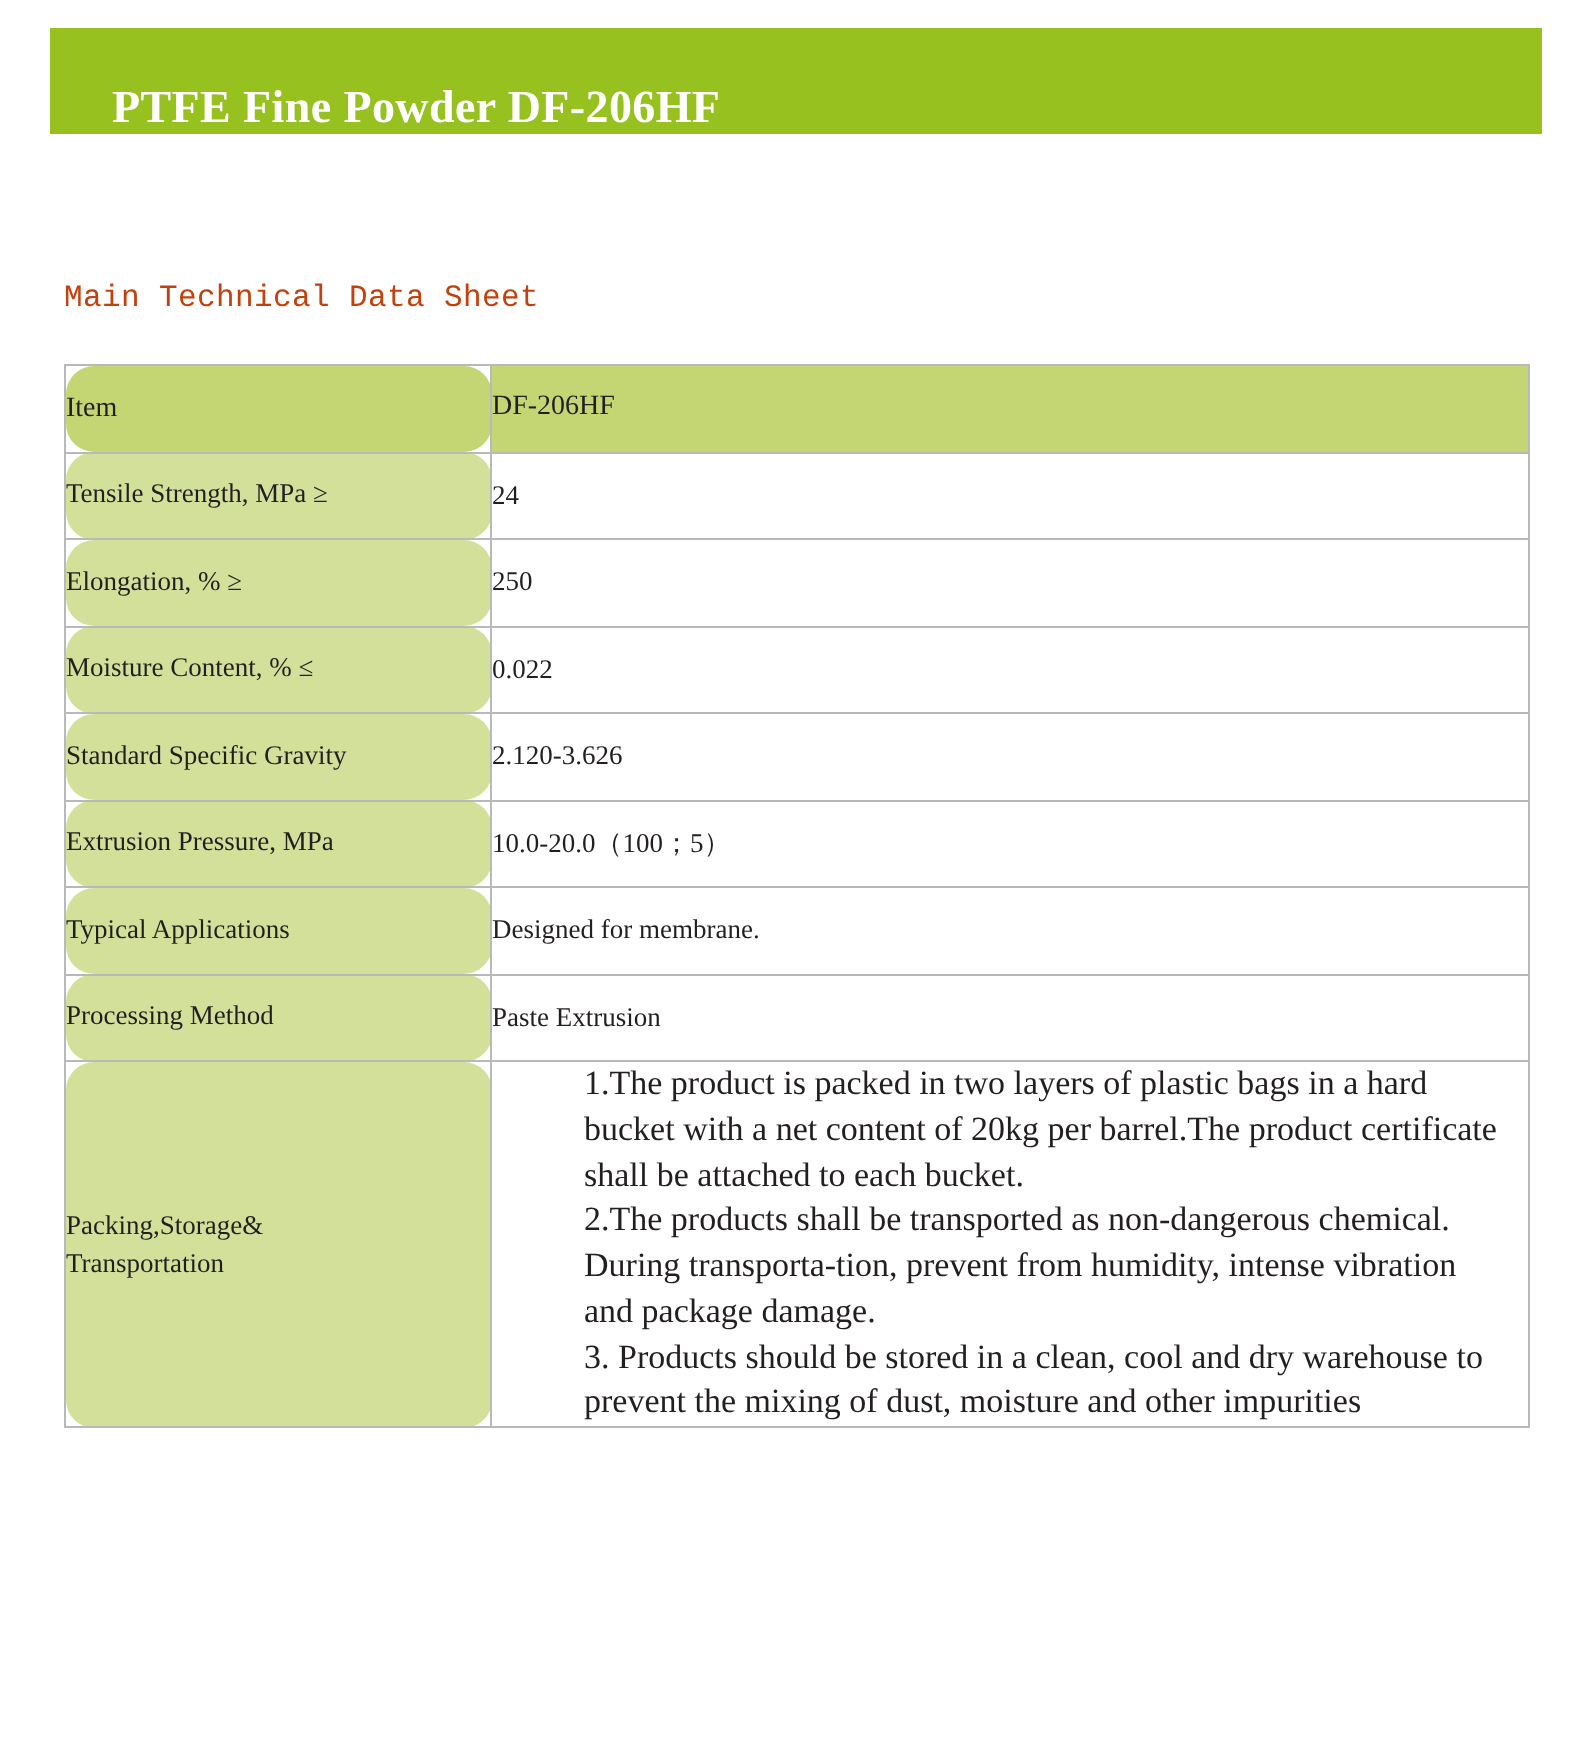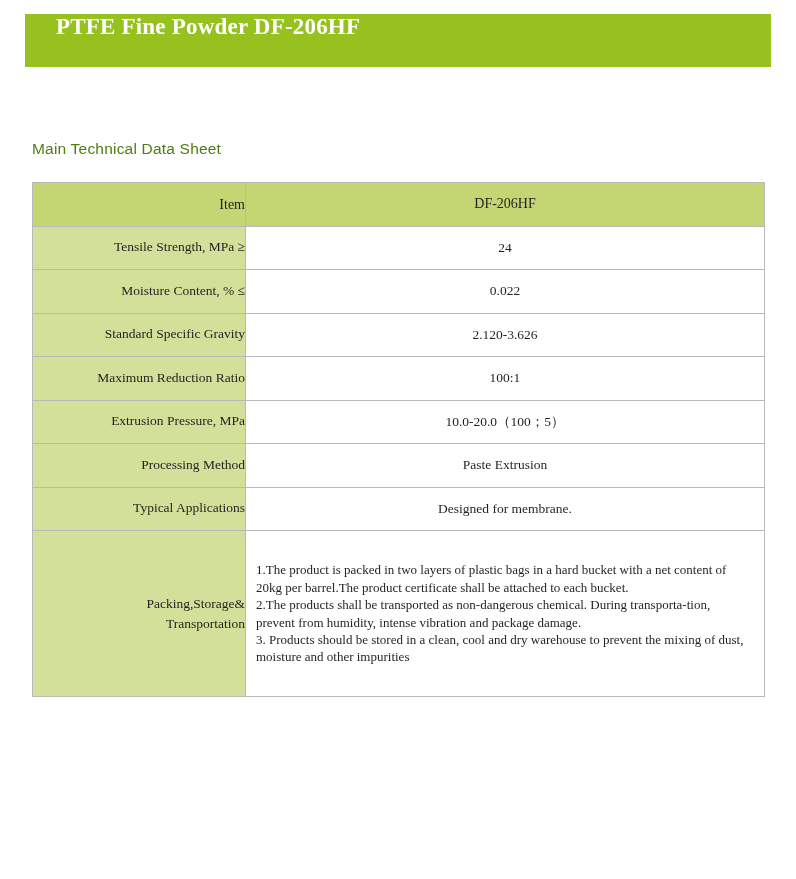"PTFE Fine Powder DF-206HF" .header-banner { align-items: flex-start -> flex-end }
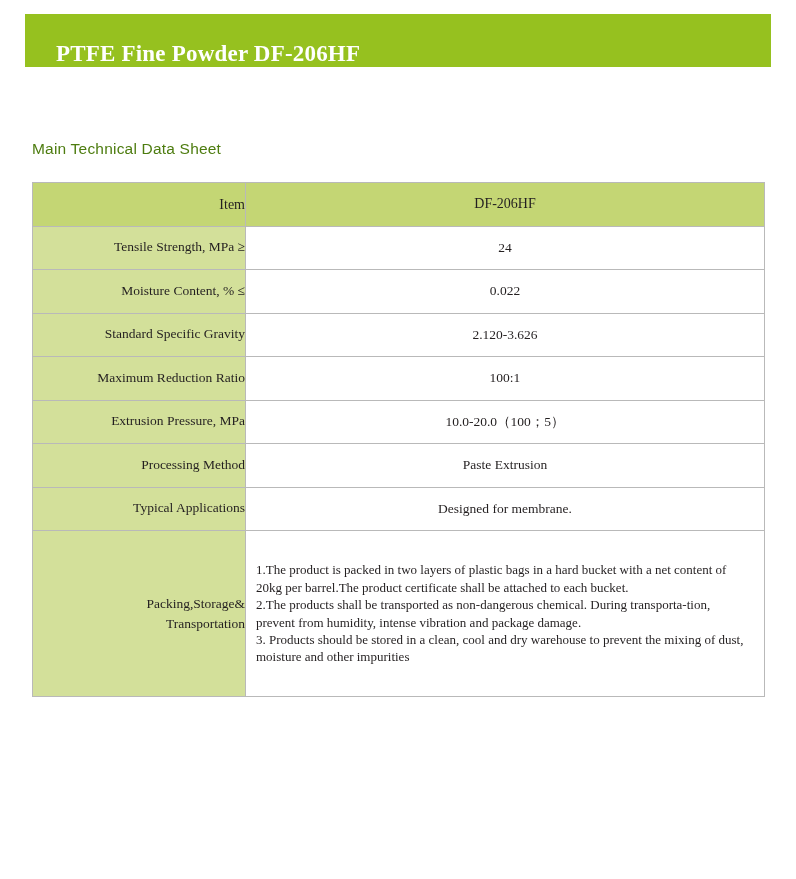"Main Technical Data Sheet" .section-label { color: #4d7c0f -> #c2410c; font-family: Liberation Sans, sans-serif -> Liberation Mono, monospace }
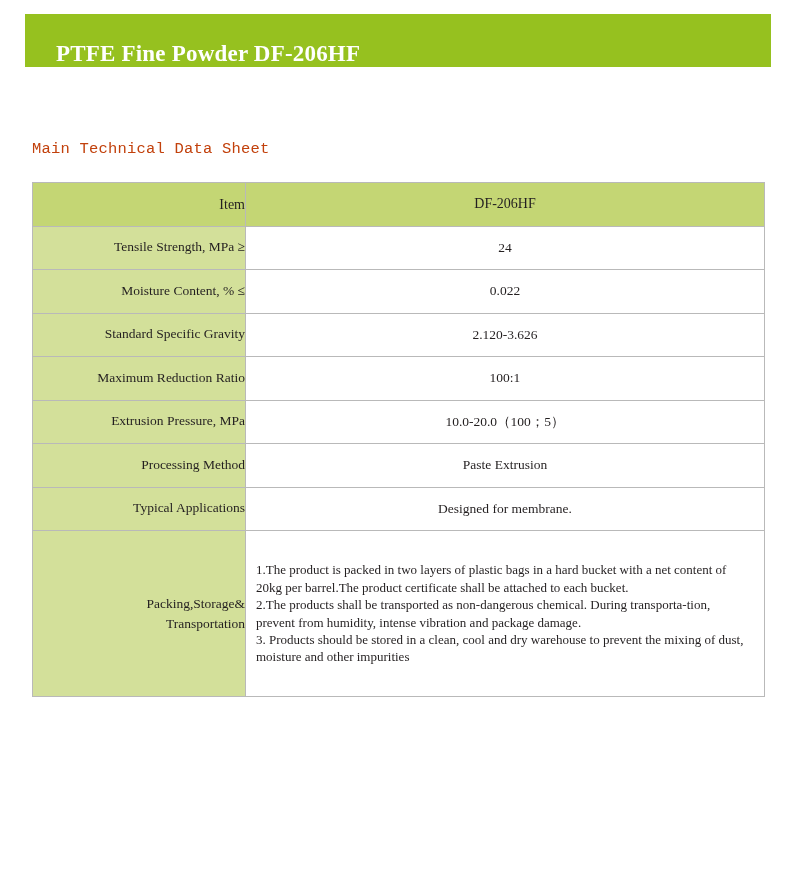"Item" td.label { border-radius: none -> 14px; text-align: right -> left }
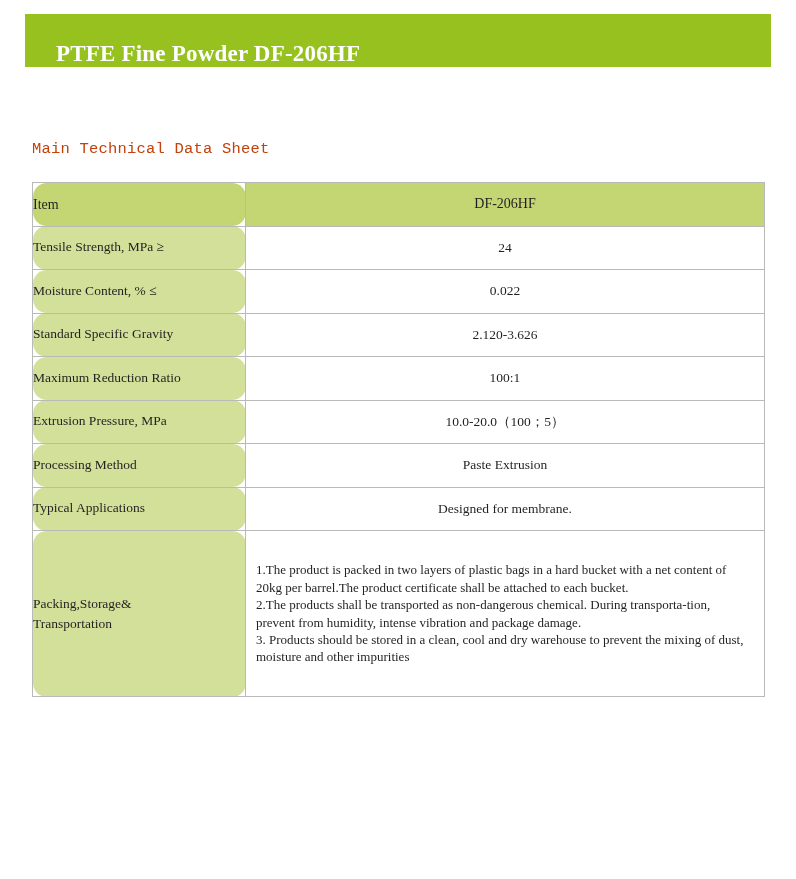"DF-206HF" td.value { text-align: center -> left }
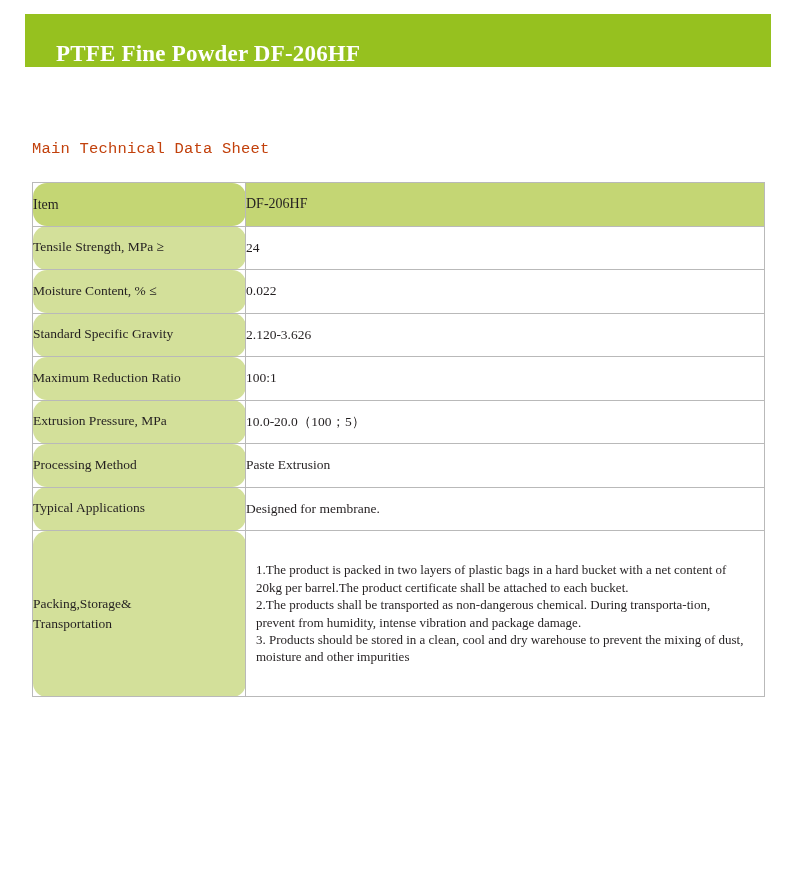"Elongation, % ≥" tr { html: none -> <tr> <td>Elongation, % ≥</td> <td>250</td> </tr> }
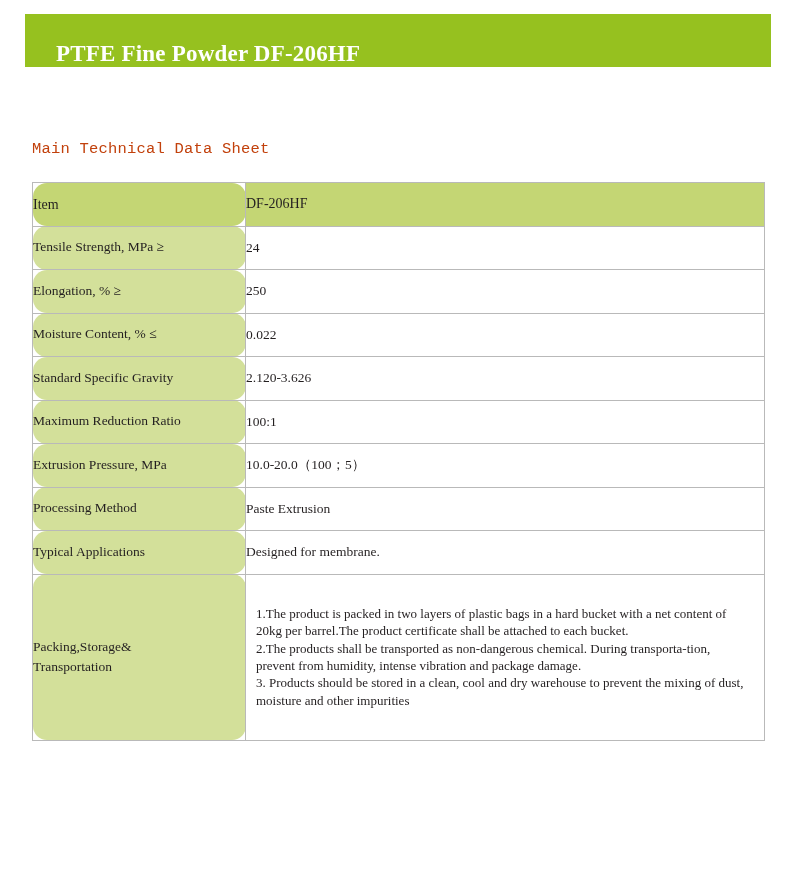"Maximum Reduction Ratio" tr { html: <tr> <td>Maximum Reduction Ratio</td> <td>100:1</td> </tr> -> none }
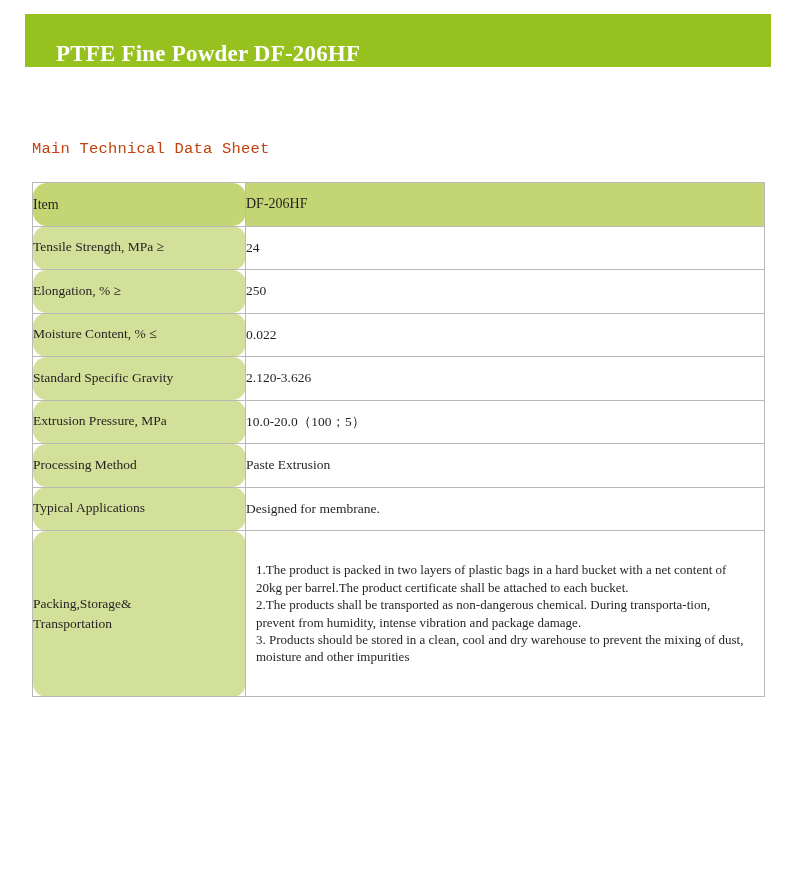"Processing Method" tr { order: before "Typical Applications" -> after "Typical Applications" }
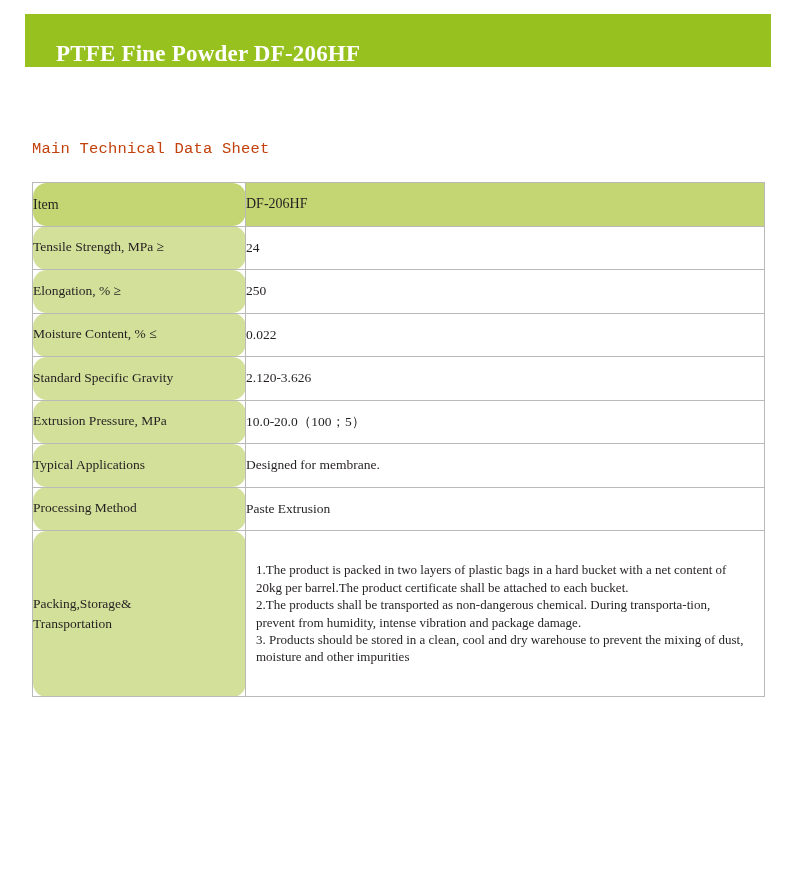"1.The product is packed in" .notes-body { font-size: 13px -> 17px; margin-left: none -> 36px }
